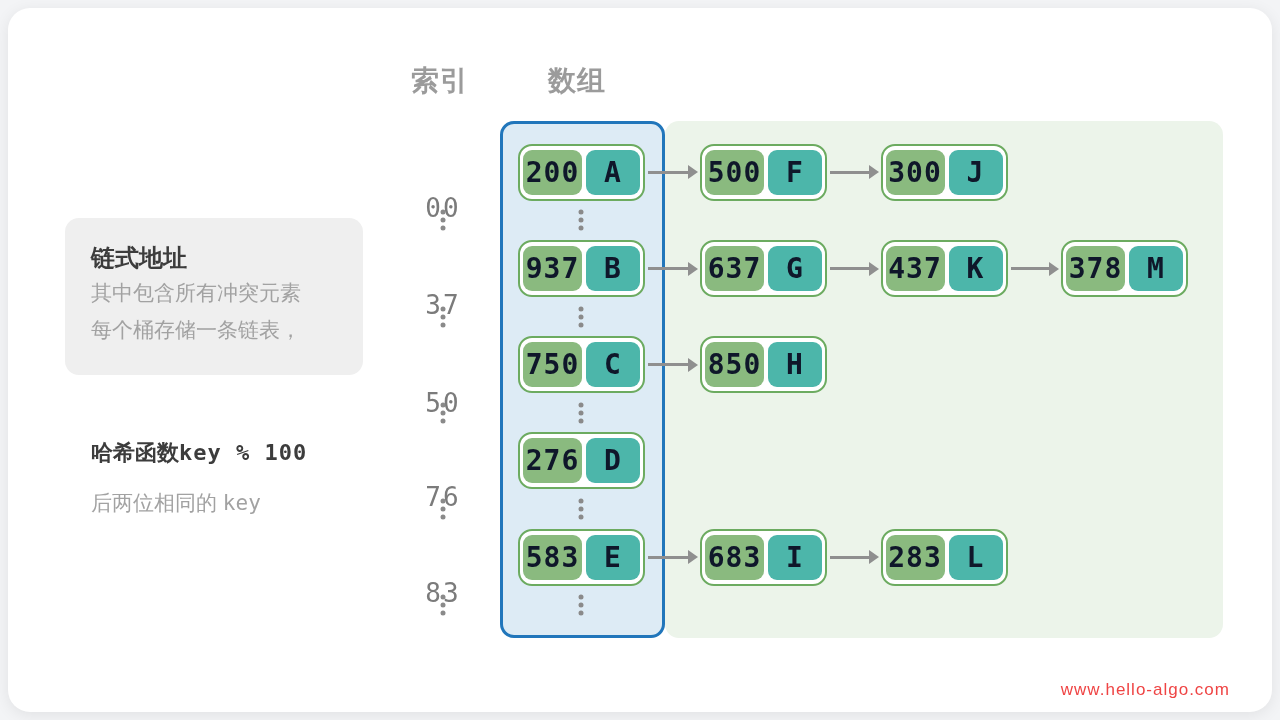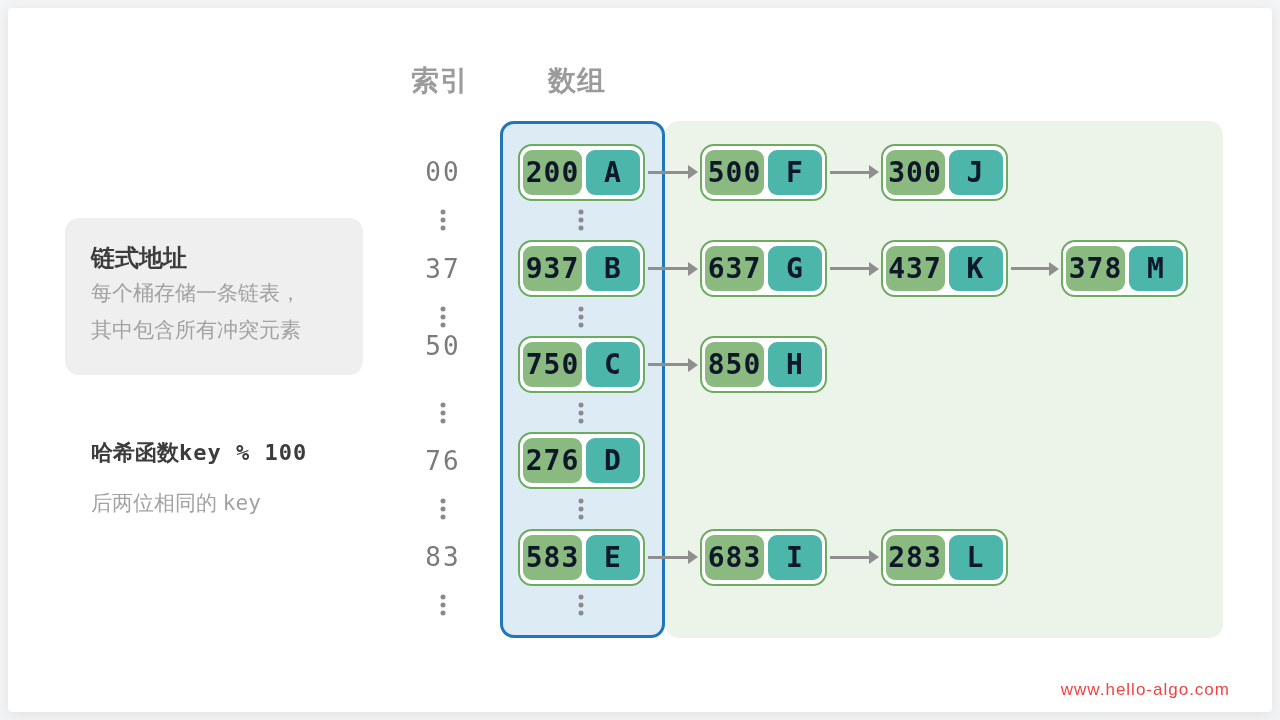"索引" .card { border-radius: 4px -> 22px }
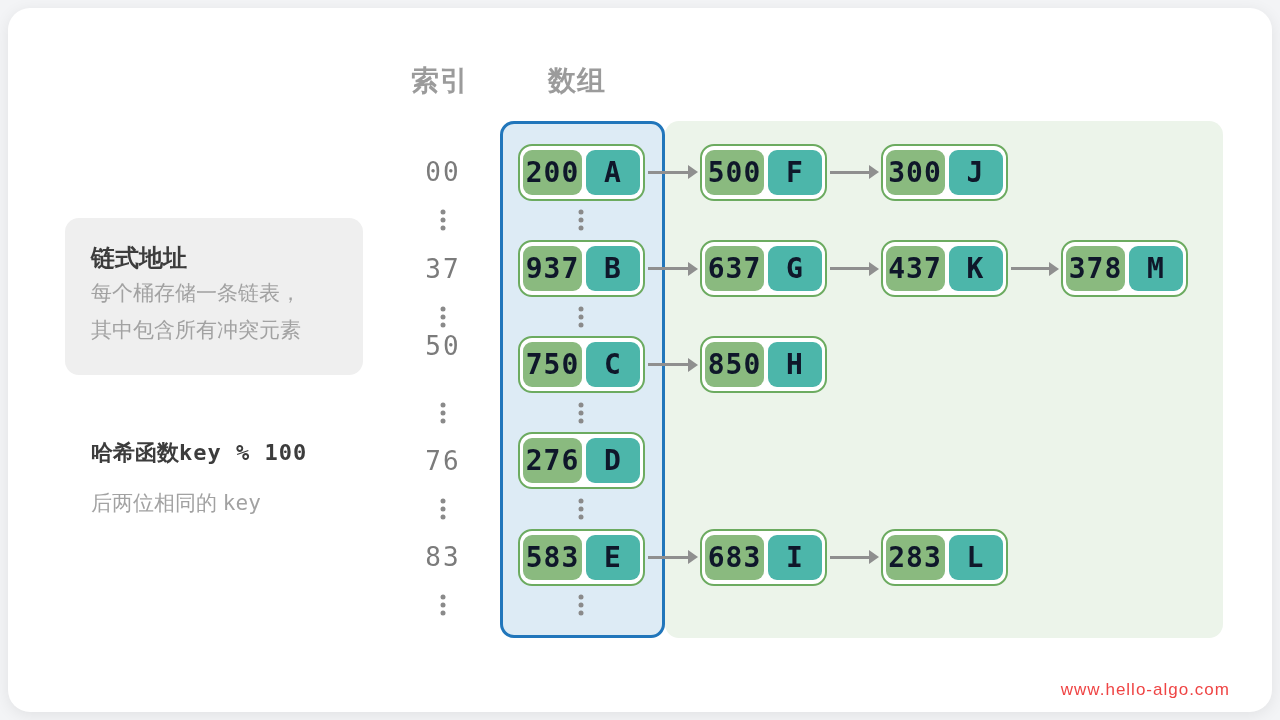"00" .mono { margin-top: none -> 36px }
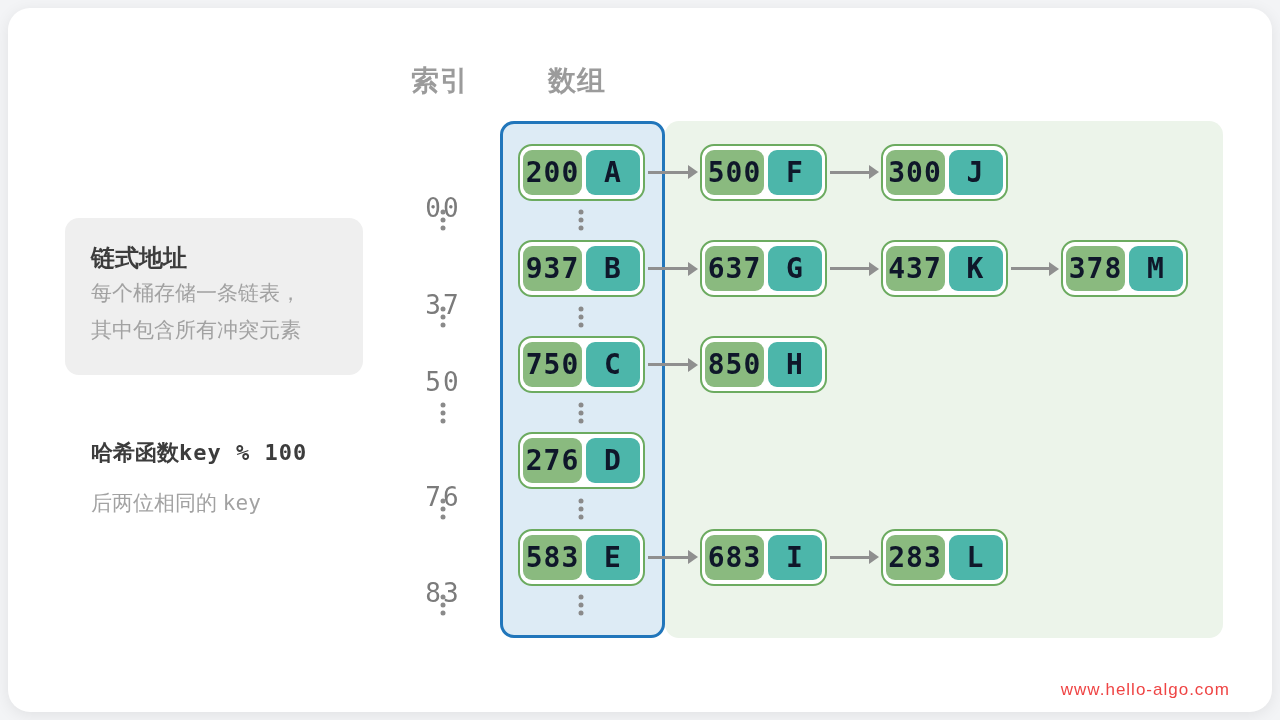"每个桶存储一条链表，" div.info-line { order: before "其中包含所有冲突元素" -> after "其中包含所有冲突元素" }
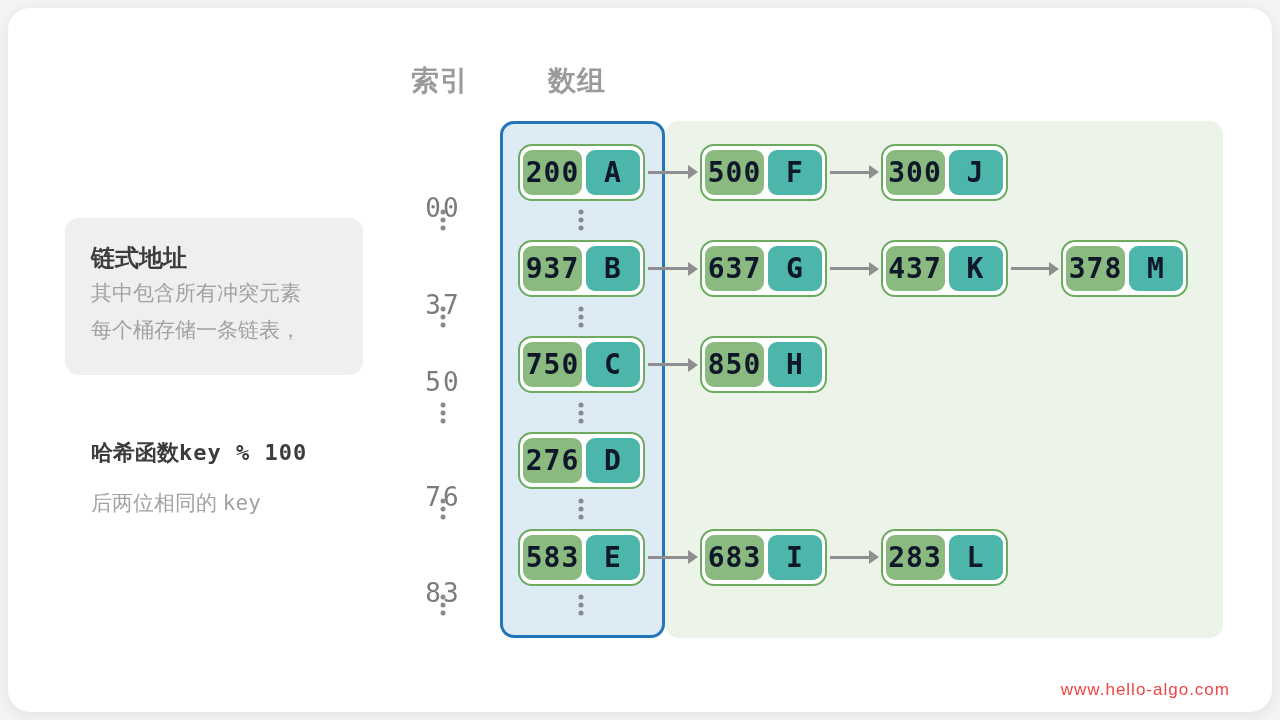"50" div.idx { top: 338px -> 359px }
